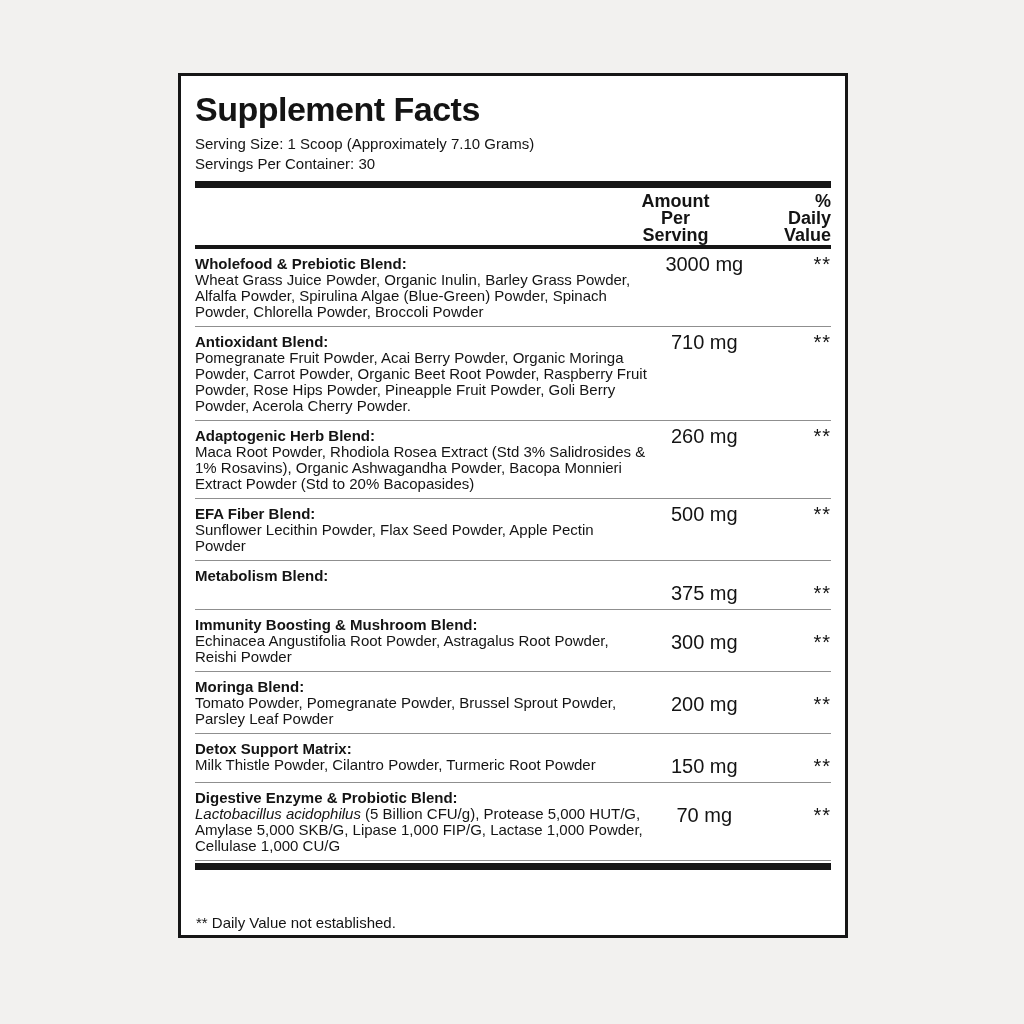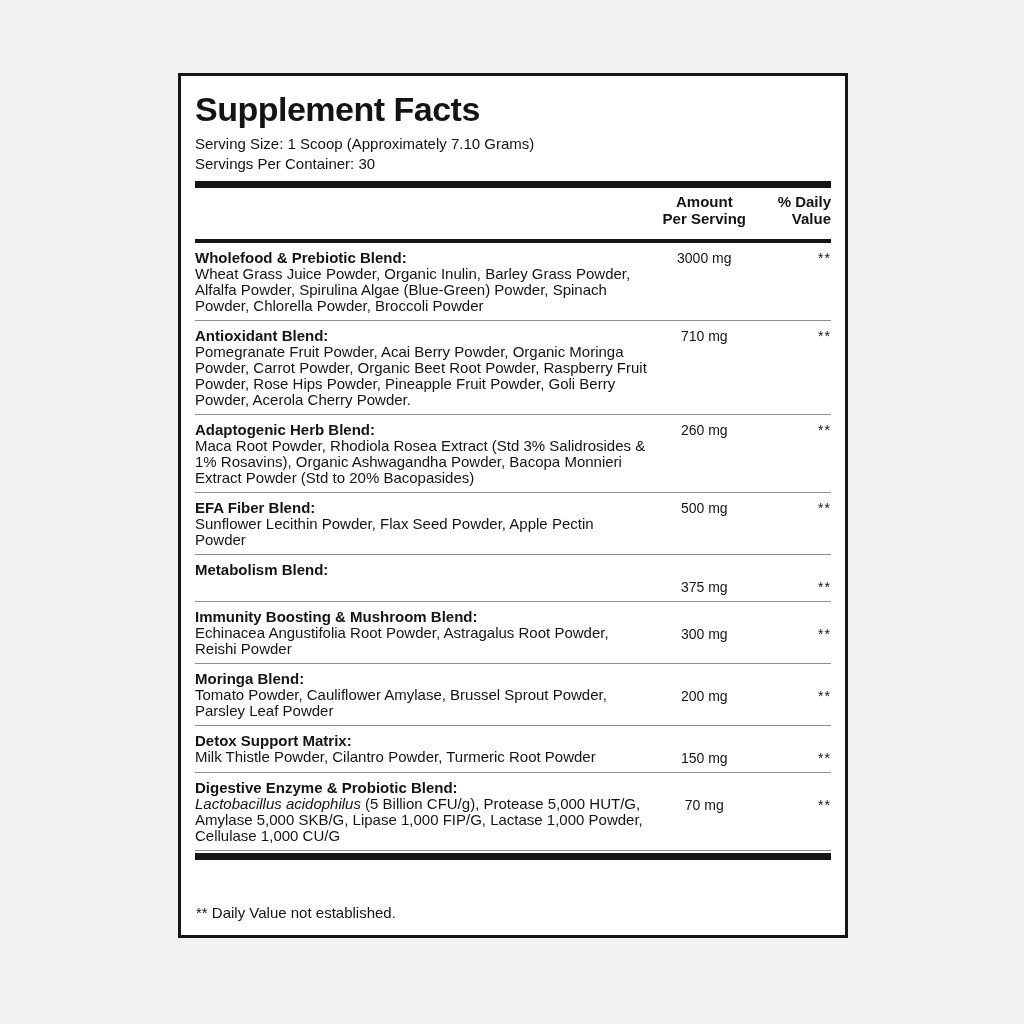"Amount" .header-row { font-size: 15px -> 18px; gap: none -> 48px; padding: 5px 0 12px 0 -> 5px 0 1px 0 }
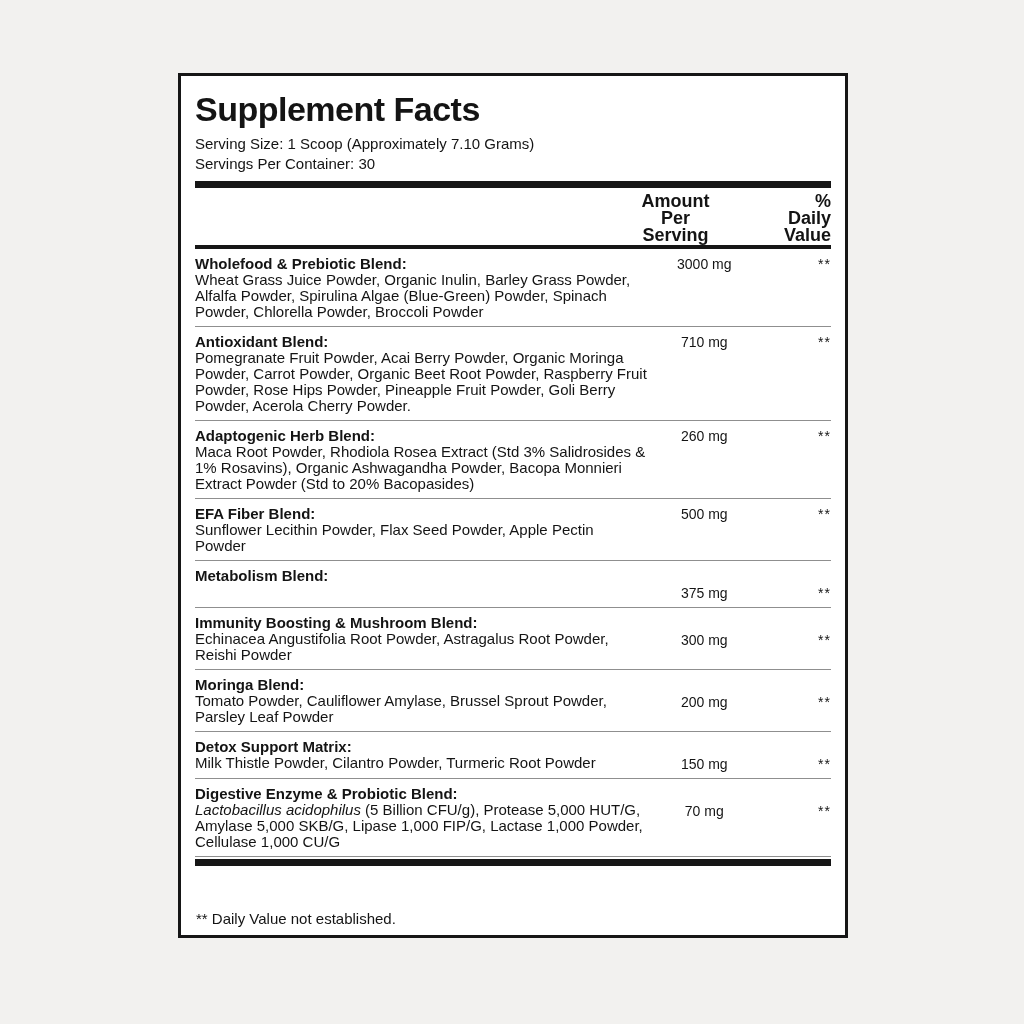"3000 mg" .amt-val, .dv-val { font-size: 14px -> 20px }
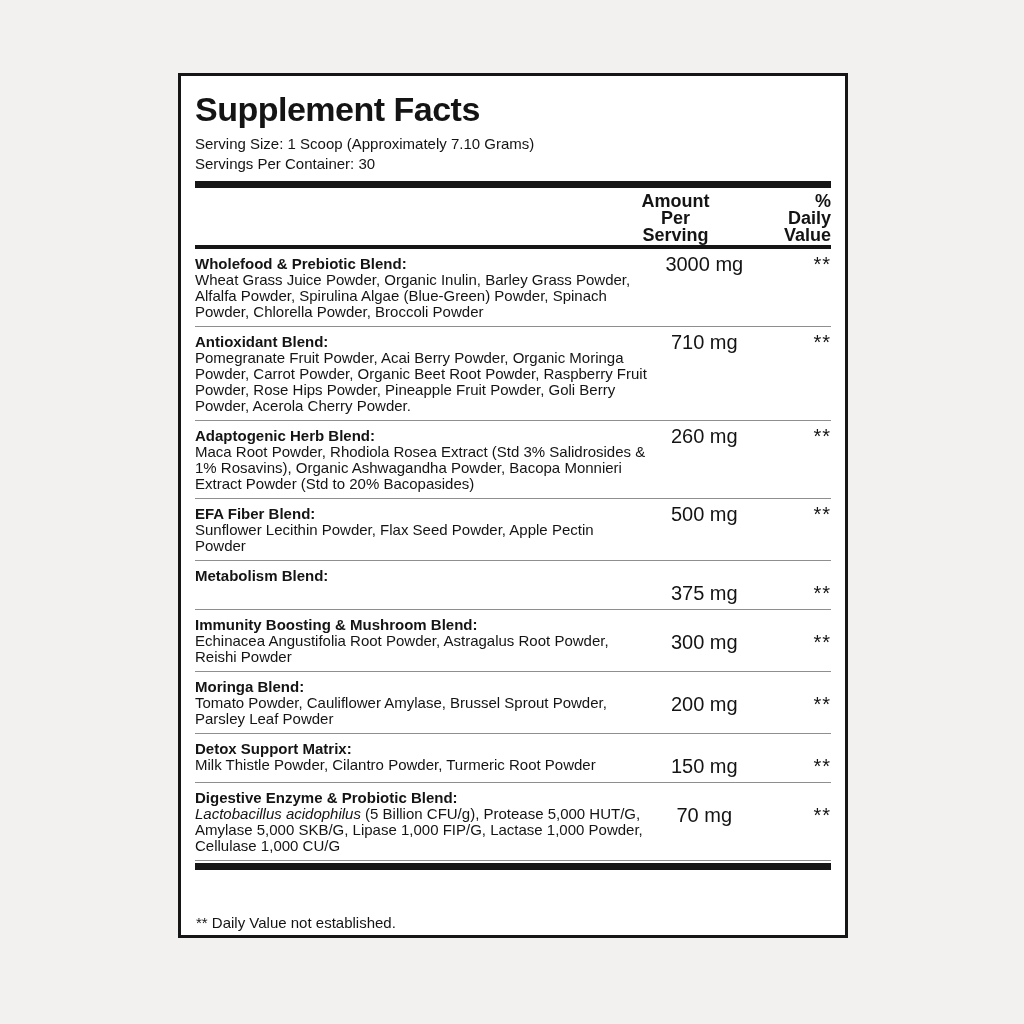"Tomato Powder, Cauliflower Amylase," span { text: Cauliflower Amylase -> Pomegranate Powder }
